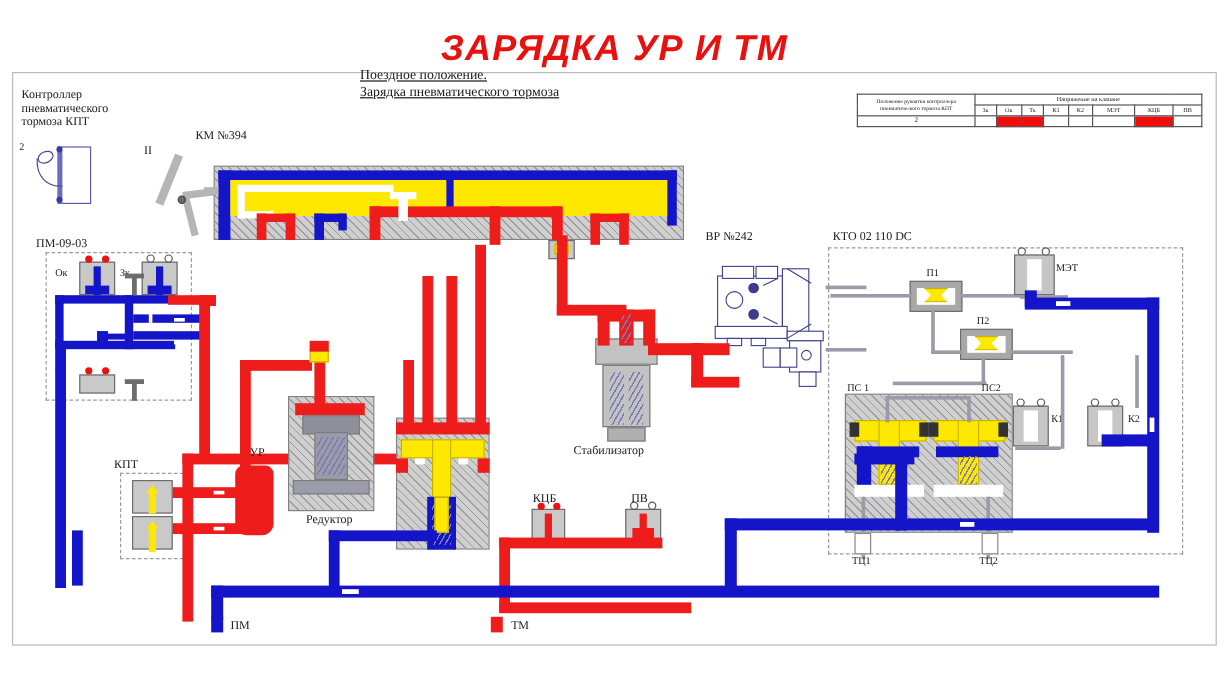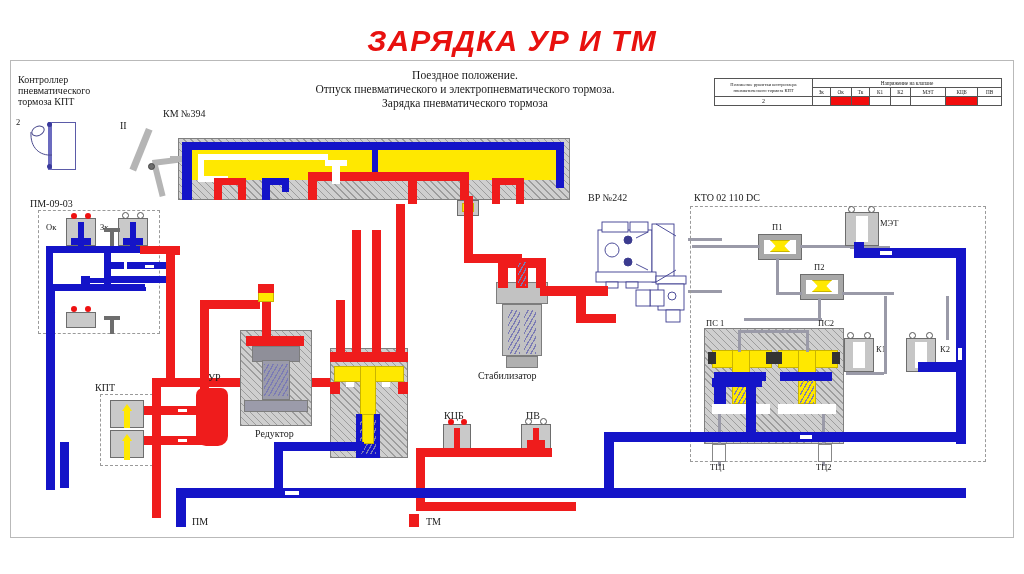"Поездное положение." .subtitle { text-align: center -> left; text-decoration: none -> underline; top: 68px -> 56px }
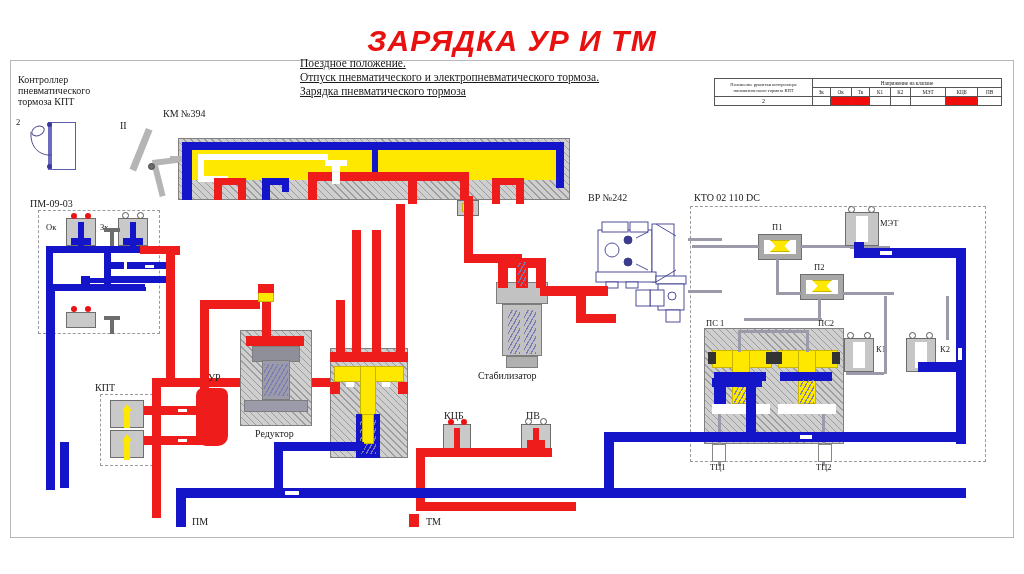"Отпуск пневматического и" div { html: <div>Отпуск пневматического и электропневматического тормоза.</div> -> none }
